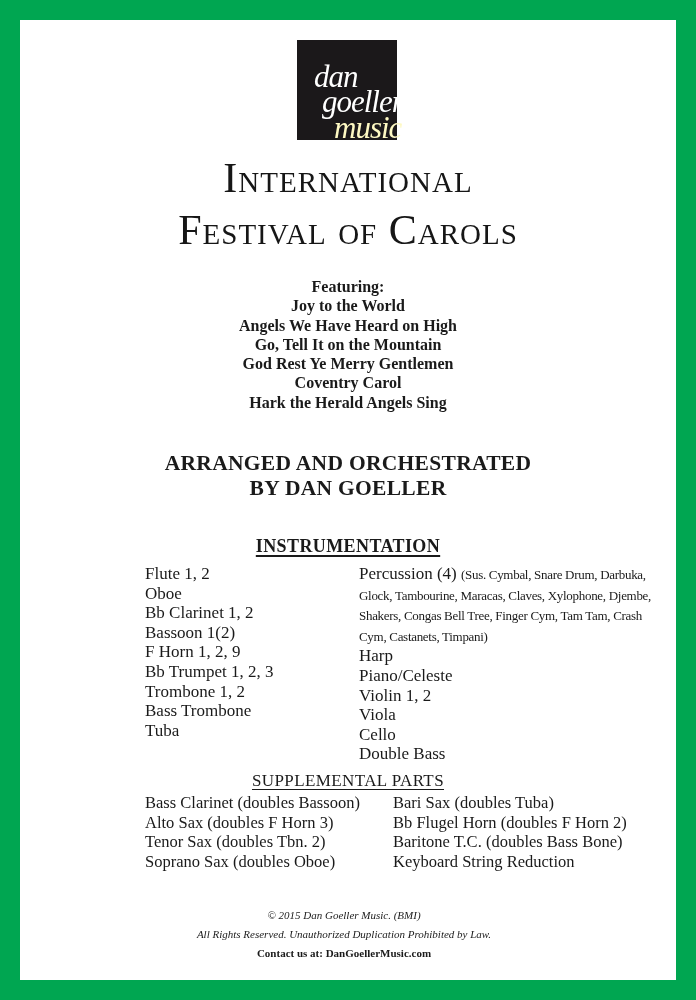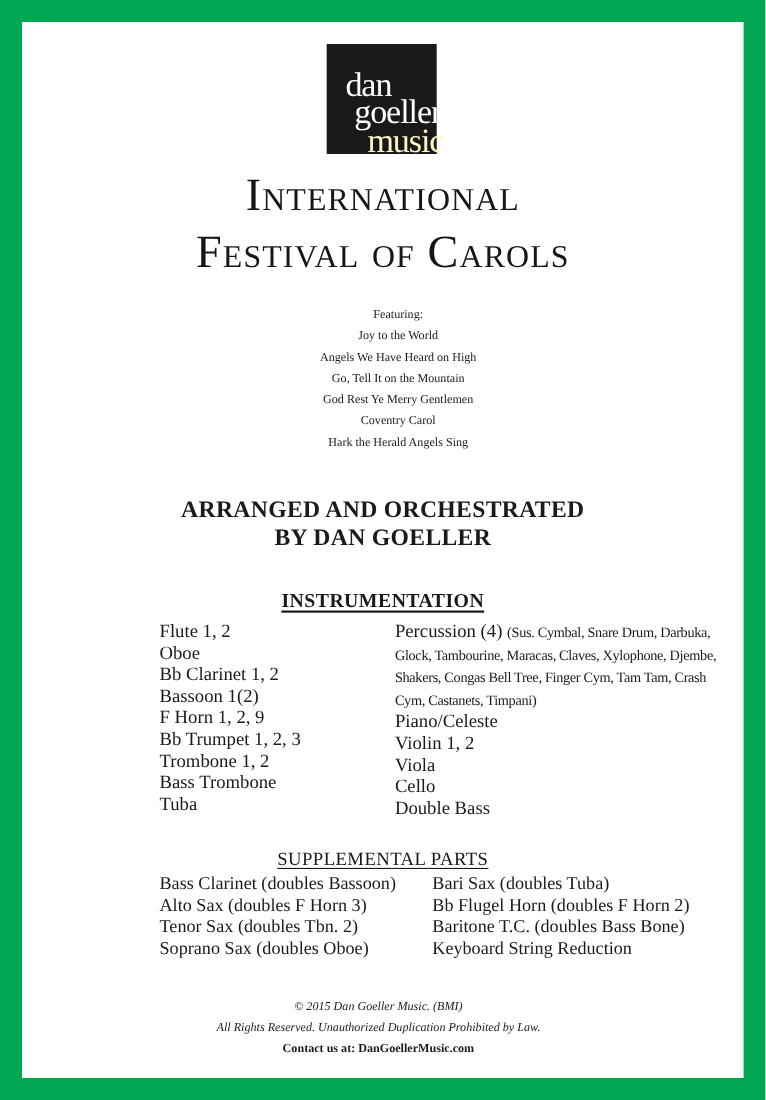"dan" .logo { font-style: none -> italic }
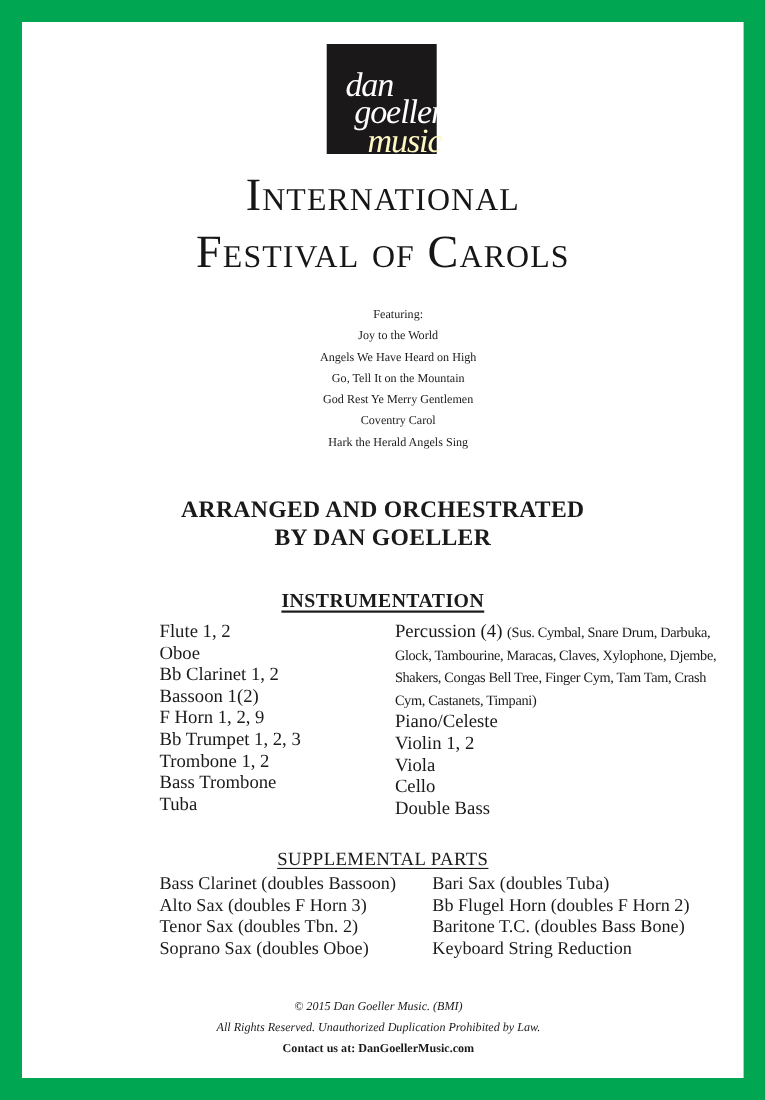"Featuring:" .featuring { font-size: 11px -> 16px; font-weight: normal -> bold; left: 14px -> 0 }
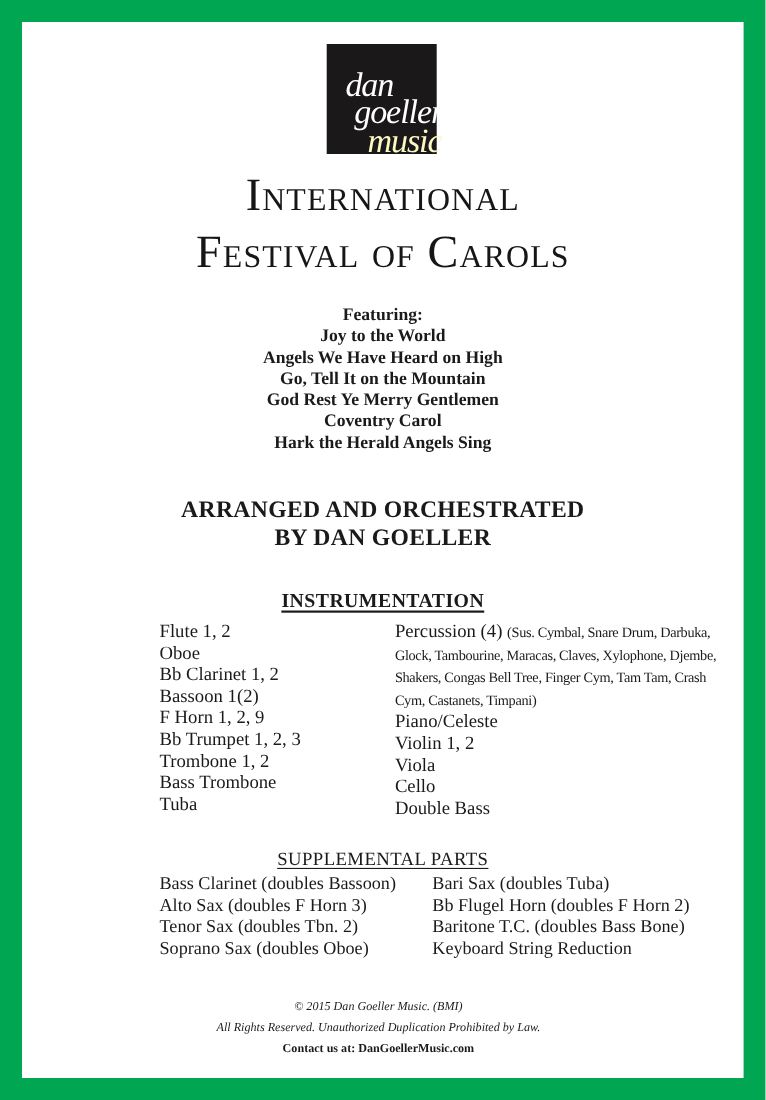"Harp" div { html: none -> <div>Harp</div> }
